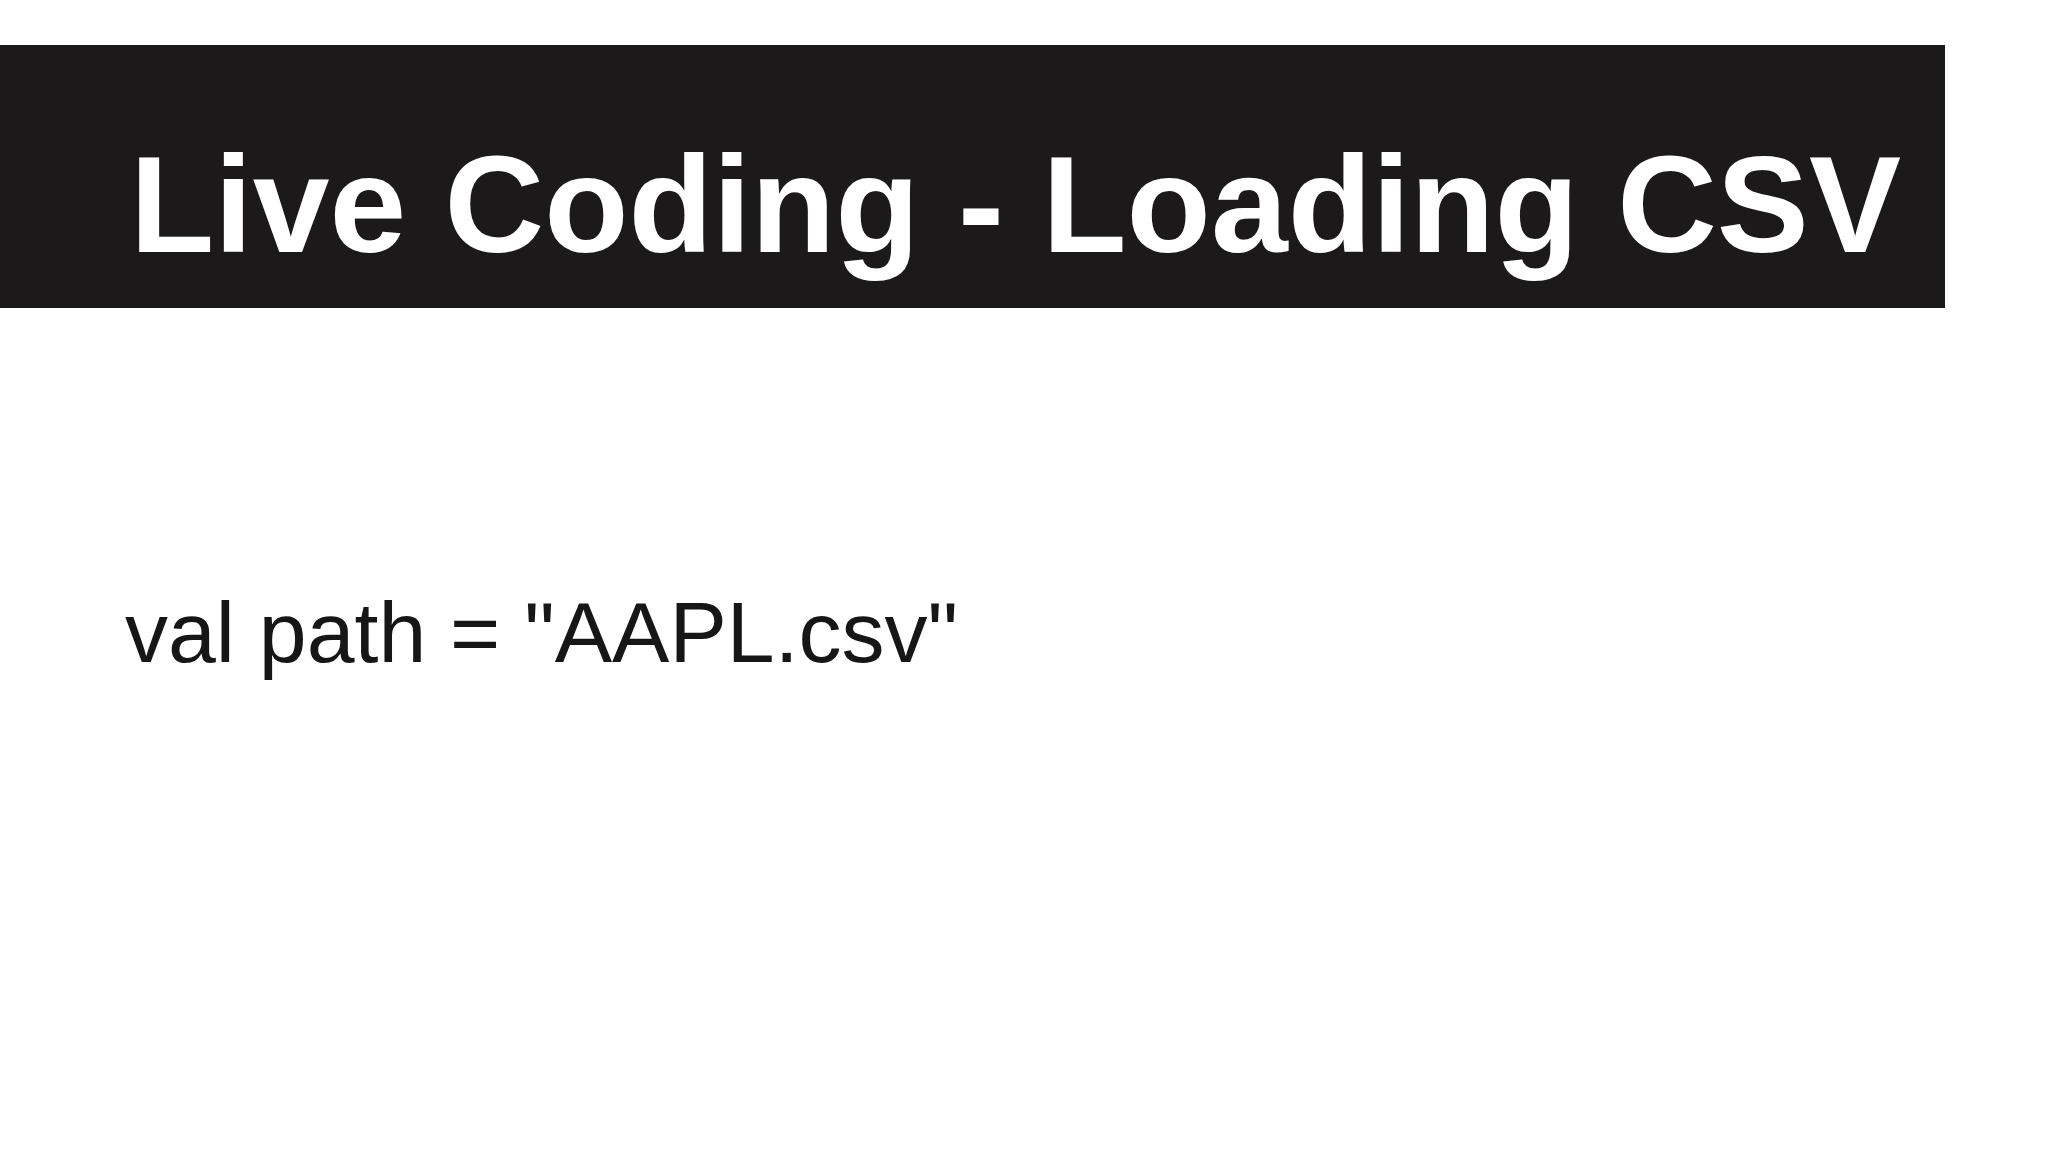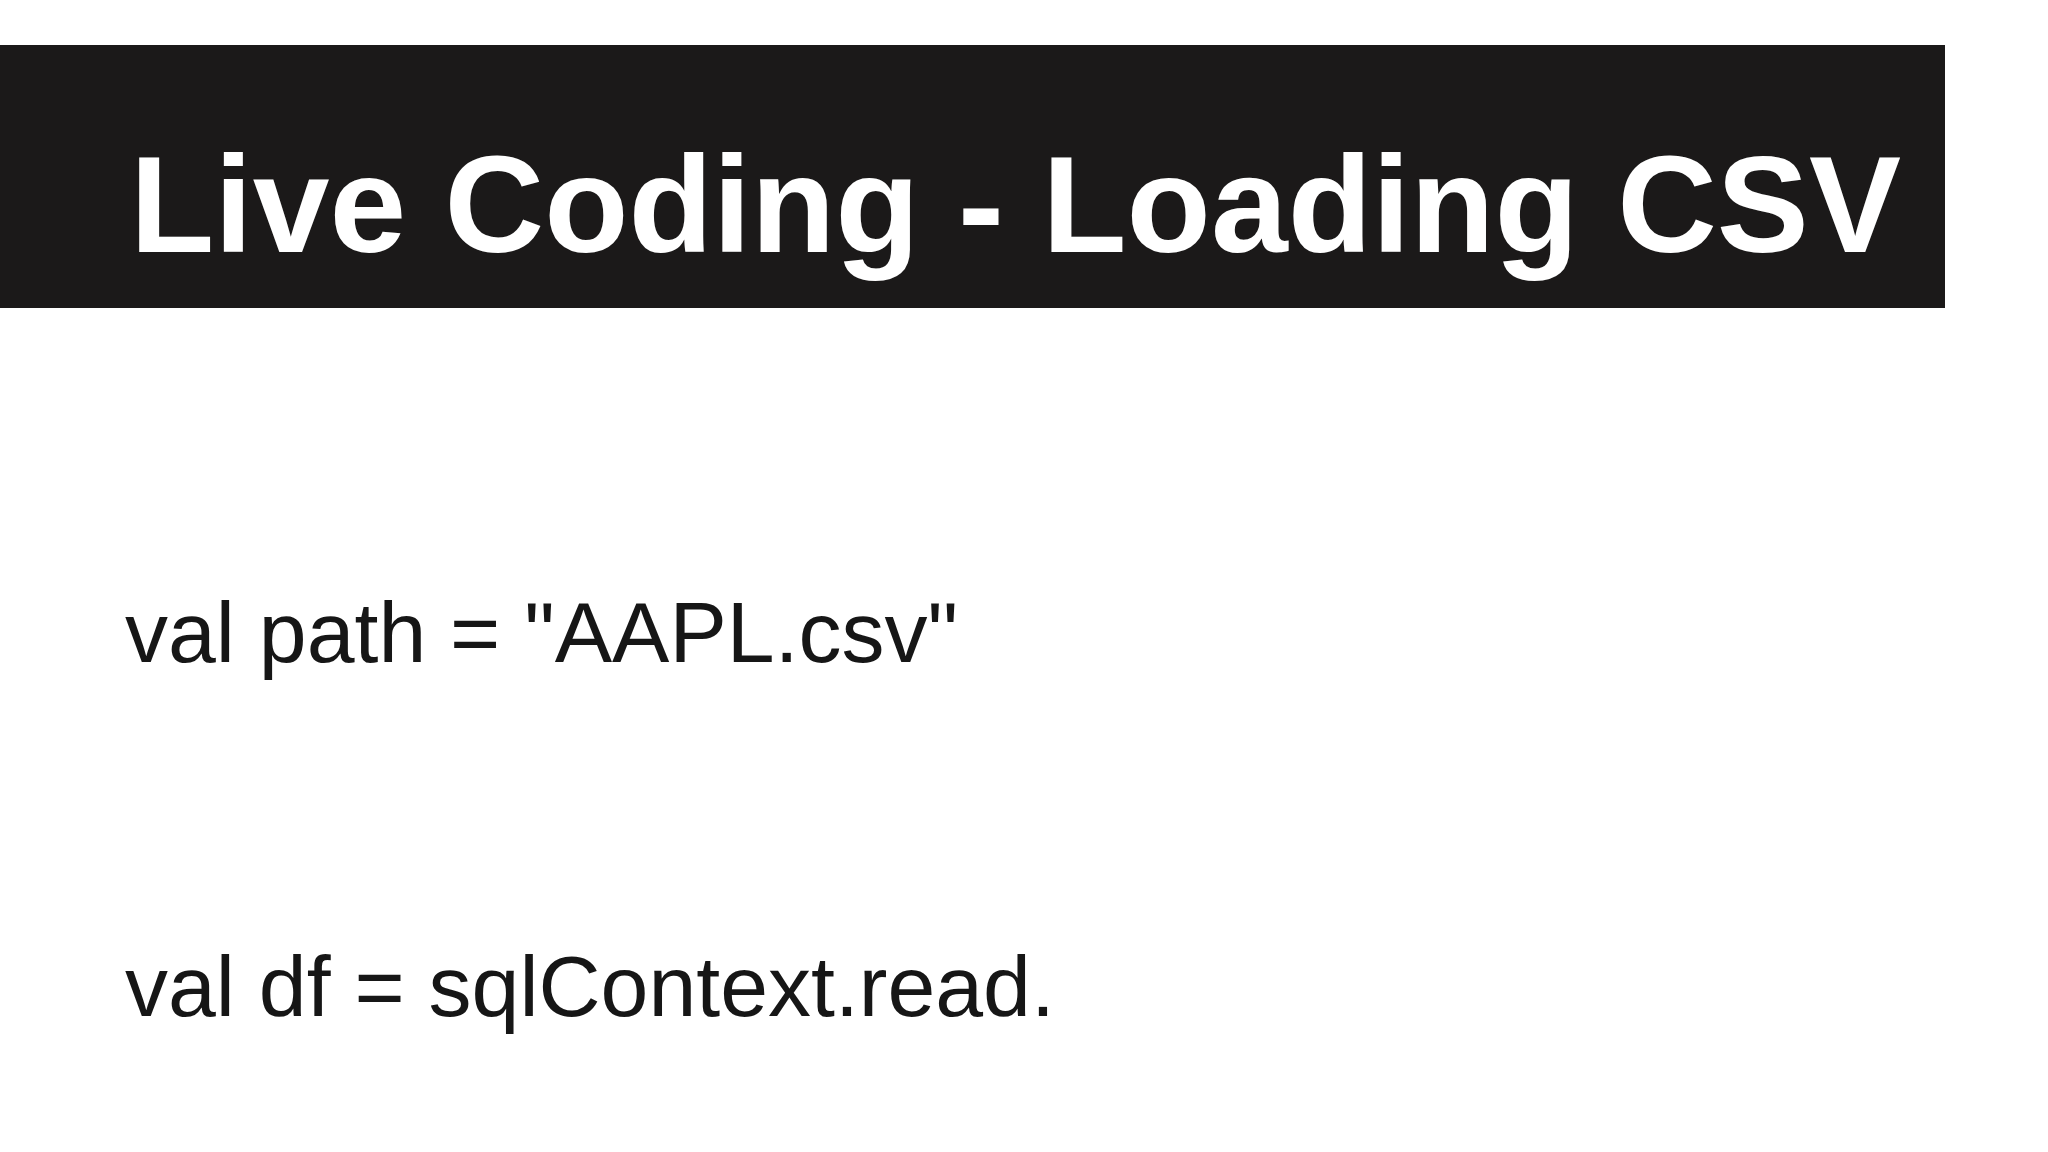"Live Coding - Loading CSV" .slide { text-align: none -> center }
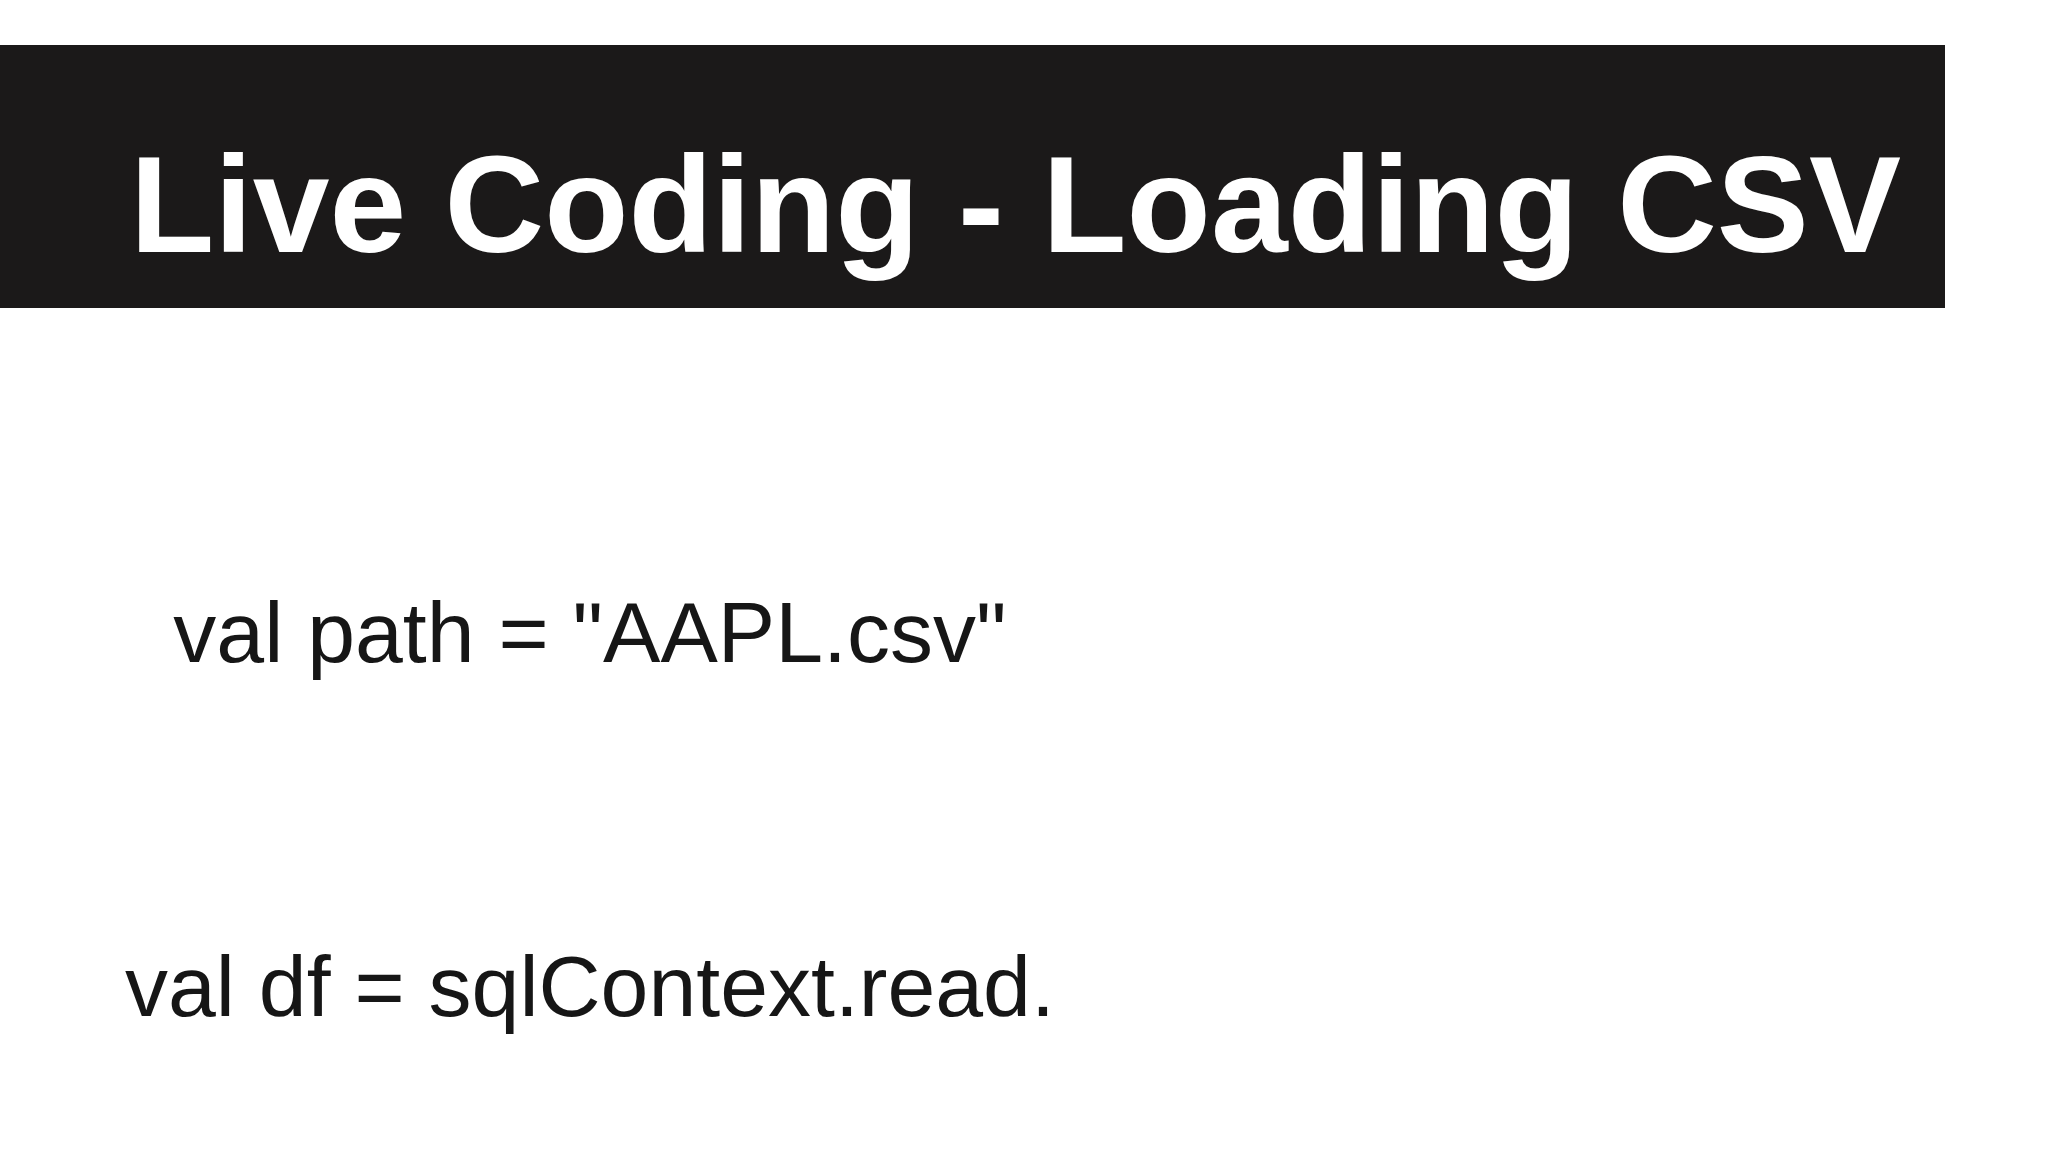"val df = sqlContext.read." div.code-line { html: <div>val df = sqlContext.read.</div> -> none }
